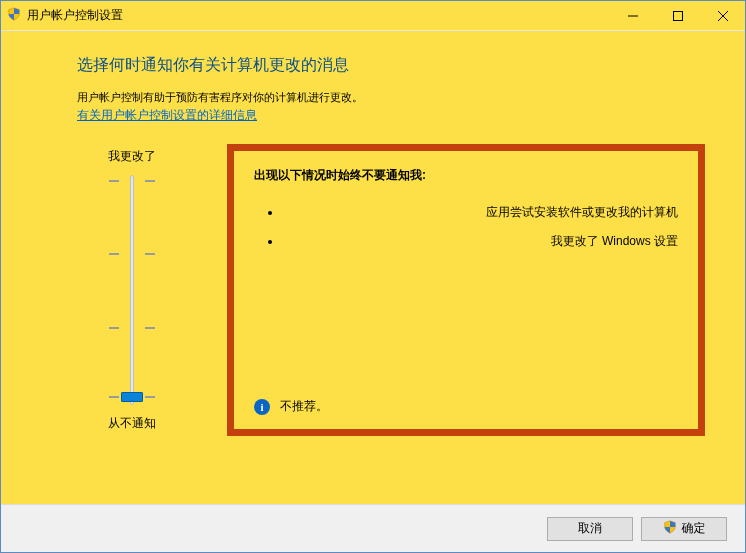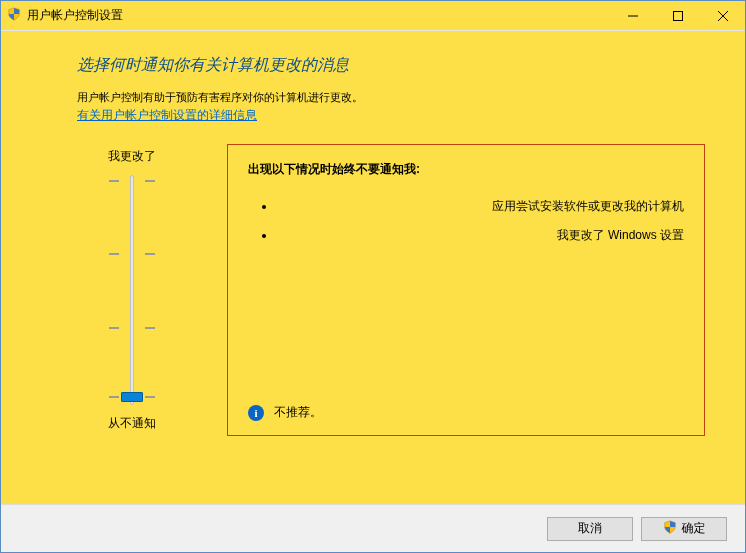"选择何时通知你有关计算机更改的消息" .heading { font-style: italic -> none }
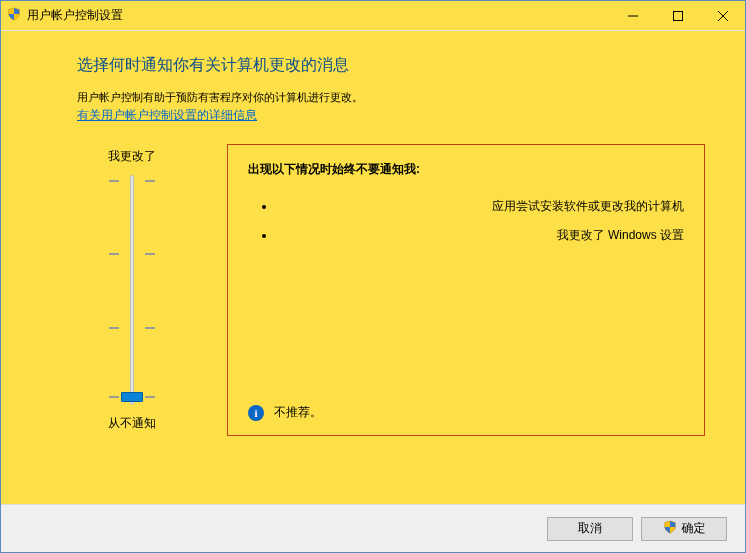"出现以下情况时始终不要通知我:" .panel { border: 1px solid #c2410c -> 7px solid #c2410c }
